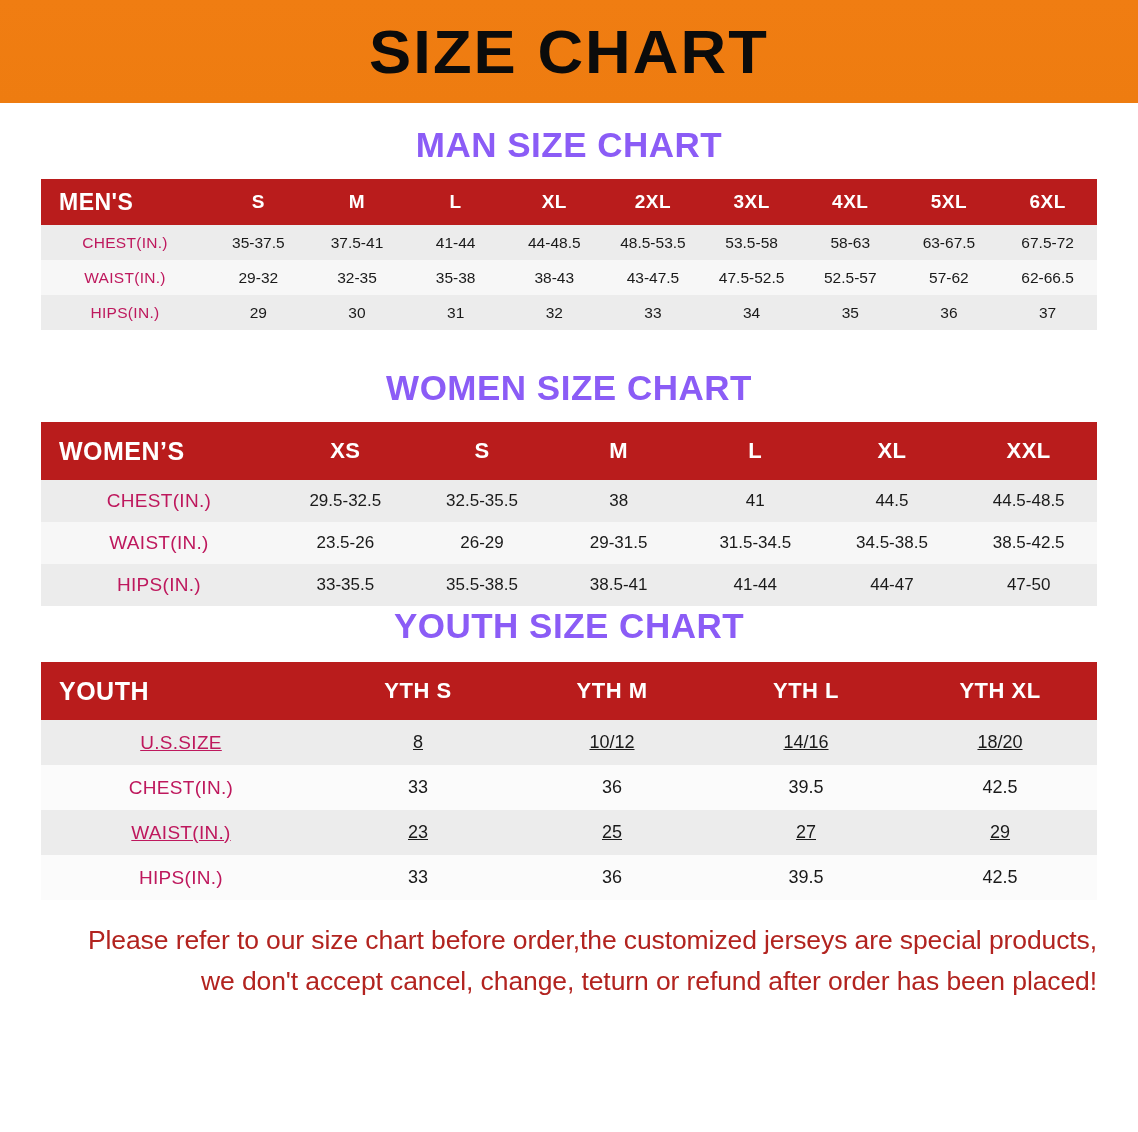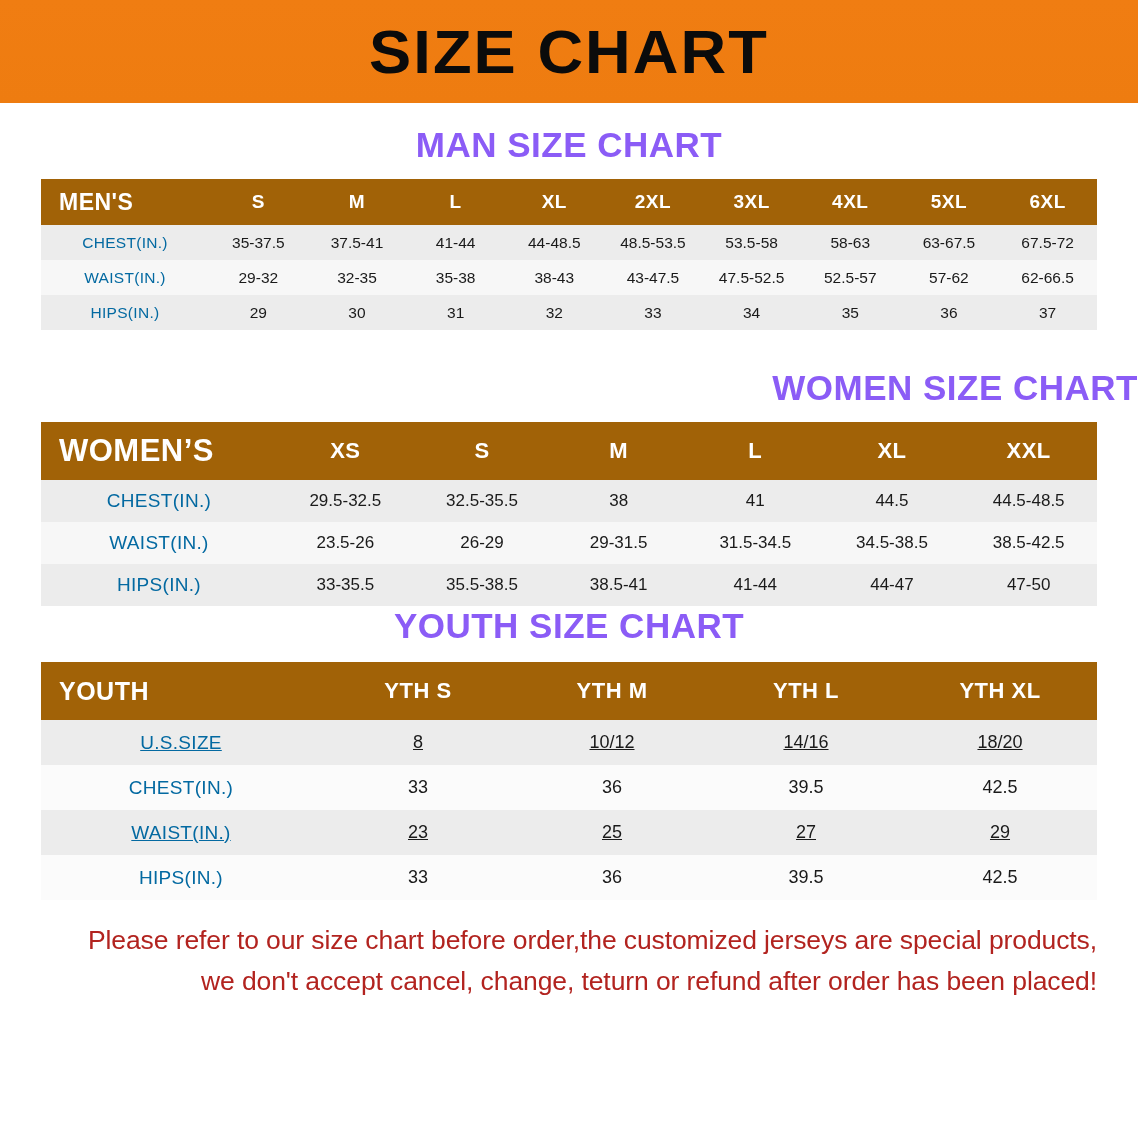"MEN'S" table.size-table thead th { background: #a16207 -> #b91c1c }
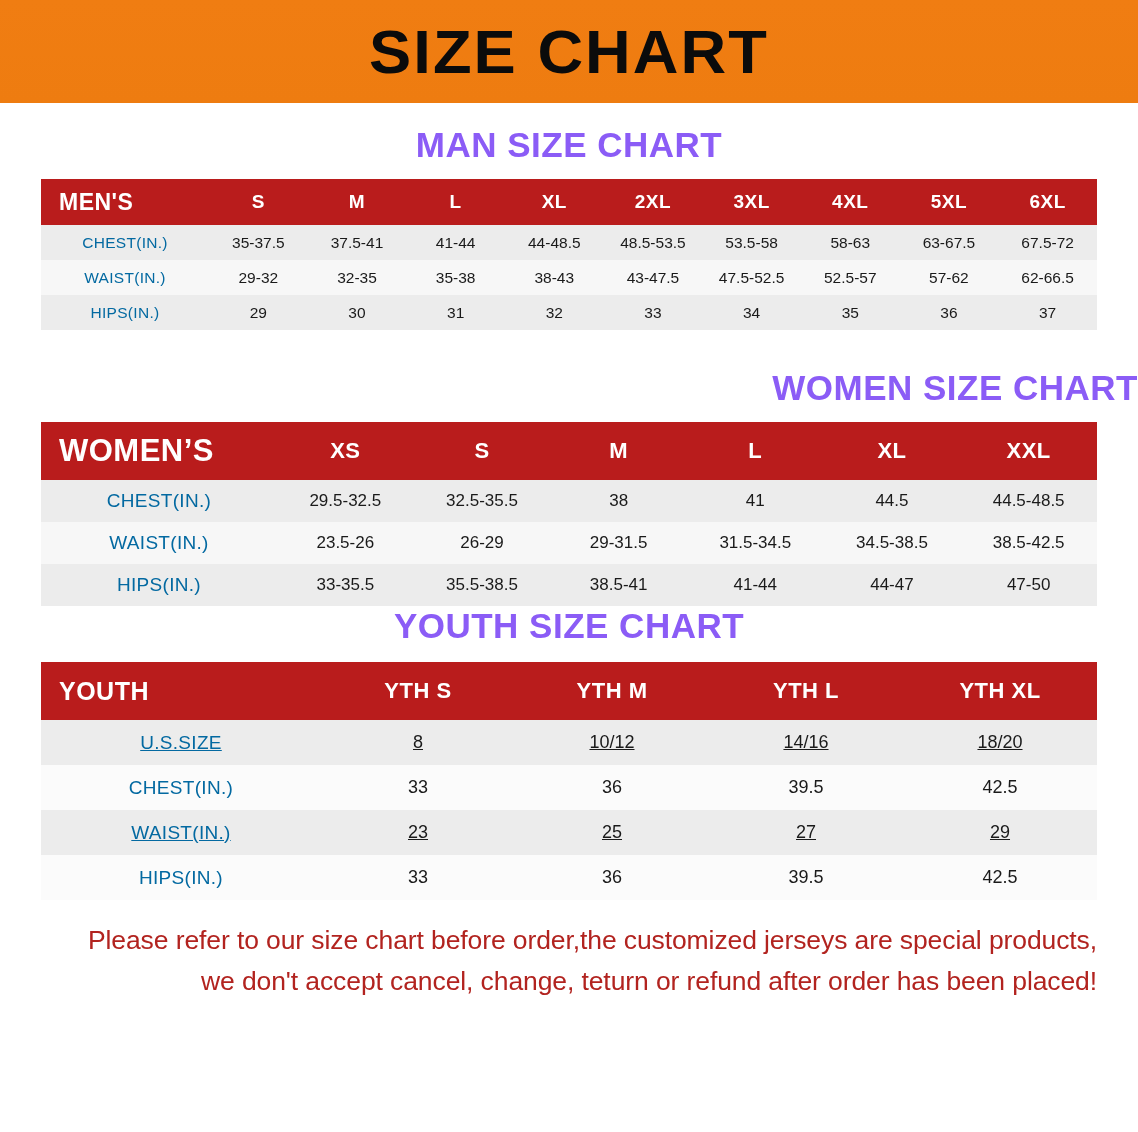"CHEST(IN.)" table.size-table tbody td.rowlabel { color: #0369a1 -> #be185d }
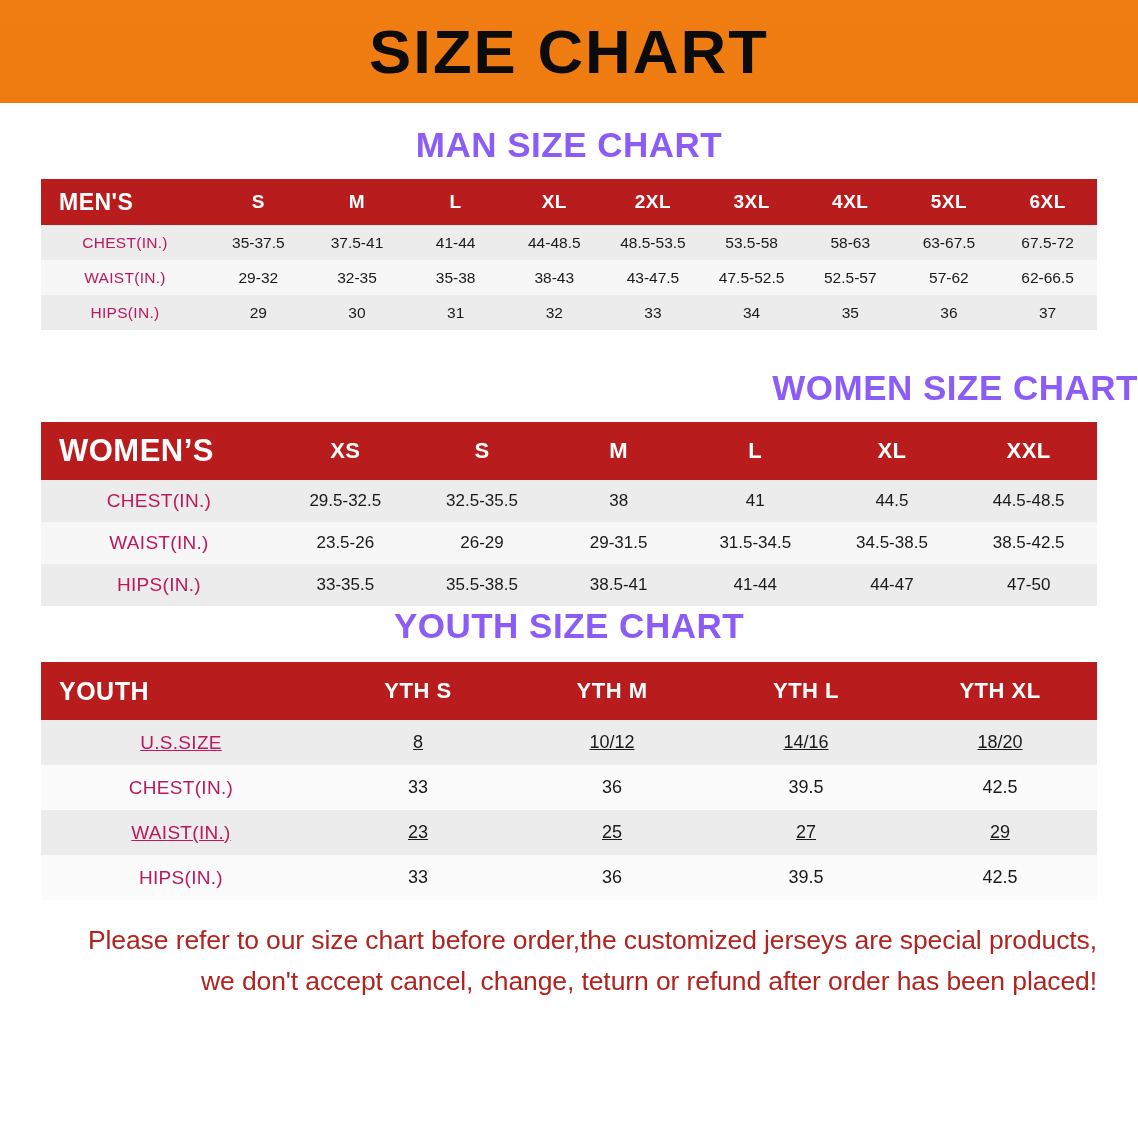"WOMEN SIZE CHART" #women-heading { text-align: right -> none }
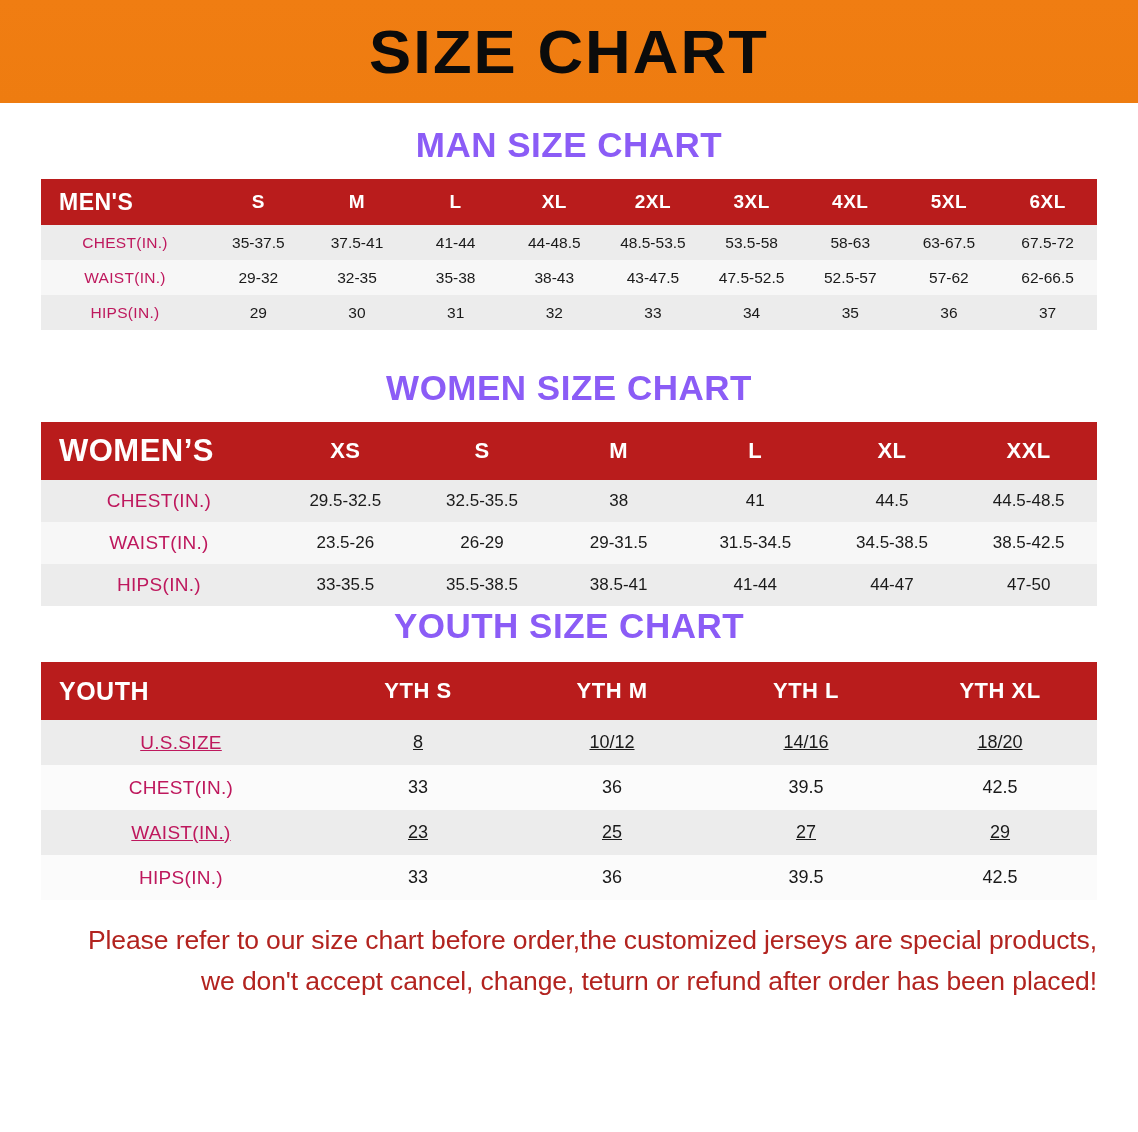"WOMEN’S" #women-table thead th.corner { font-size: 31px -> 25px }
